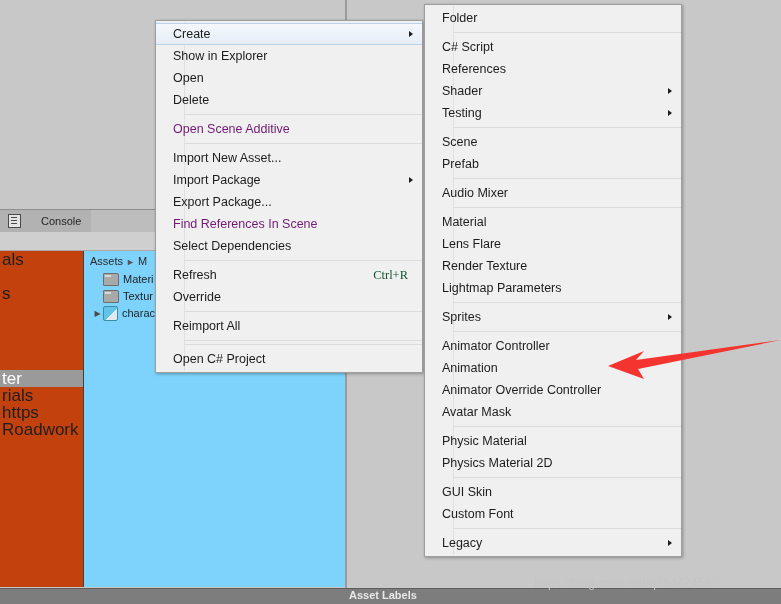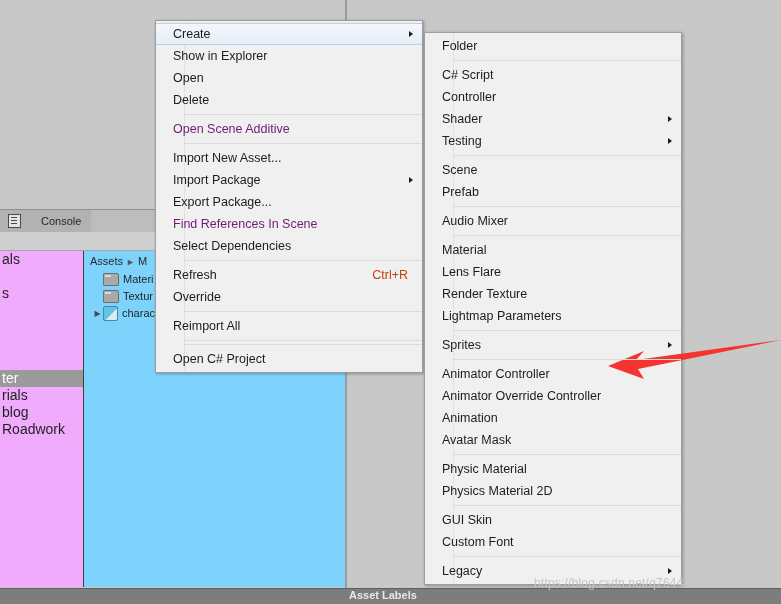"Folder" #menu-create { top: 32px -> 4px }
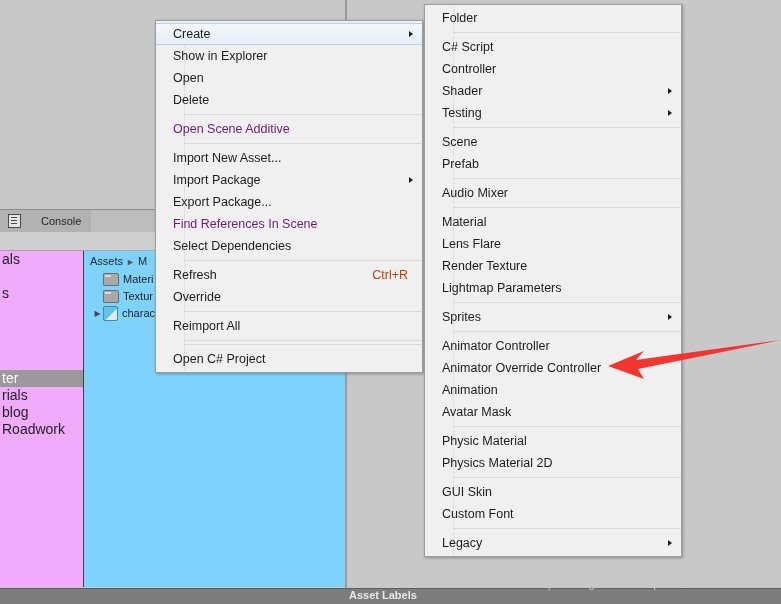"Controller" span { text: Controller -> References }
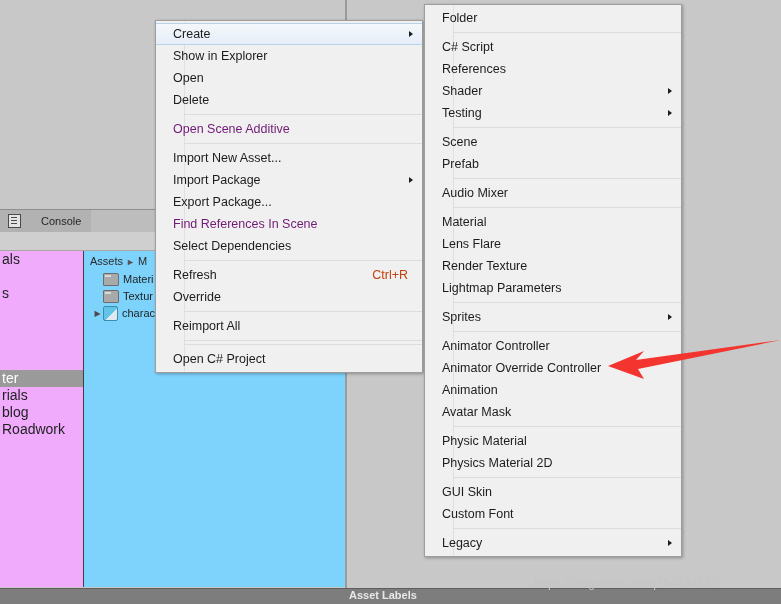"als" #project-tree { background: #f0abfc -> #c2410c; font-size: 14px -> 17px }
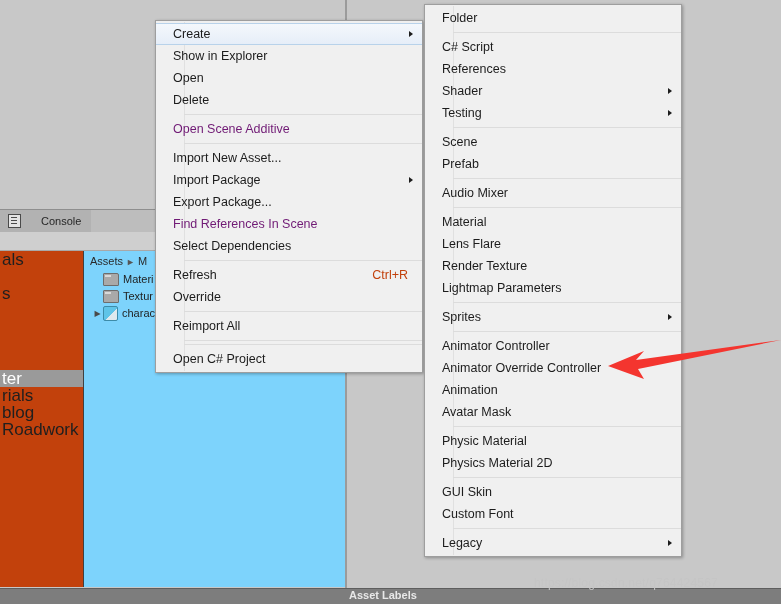"Ctrl+R" .ctx-item .shortcut { color: #c2410c -> #14532d; font-family: none -> Liberation Serif, serif }
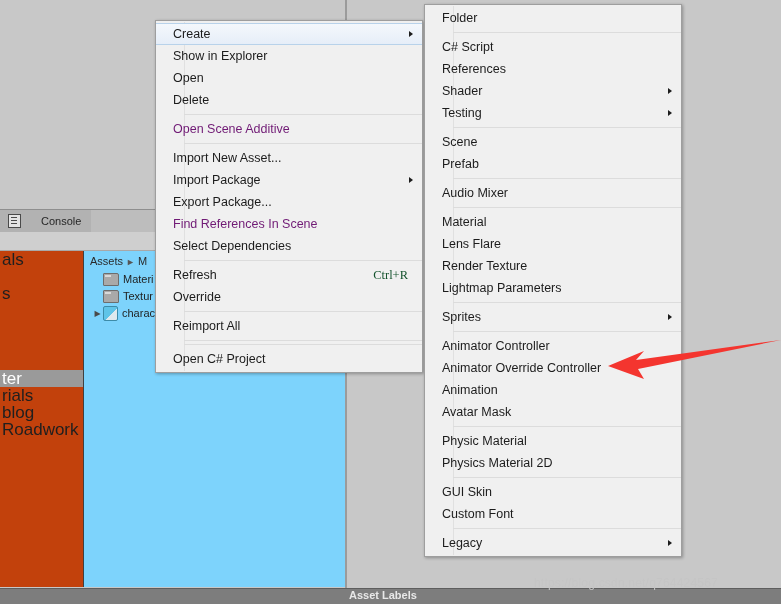"Animator Override Controller" div.ctx-item { order: before "Animation" -> after "Animation" }
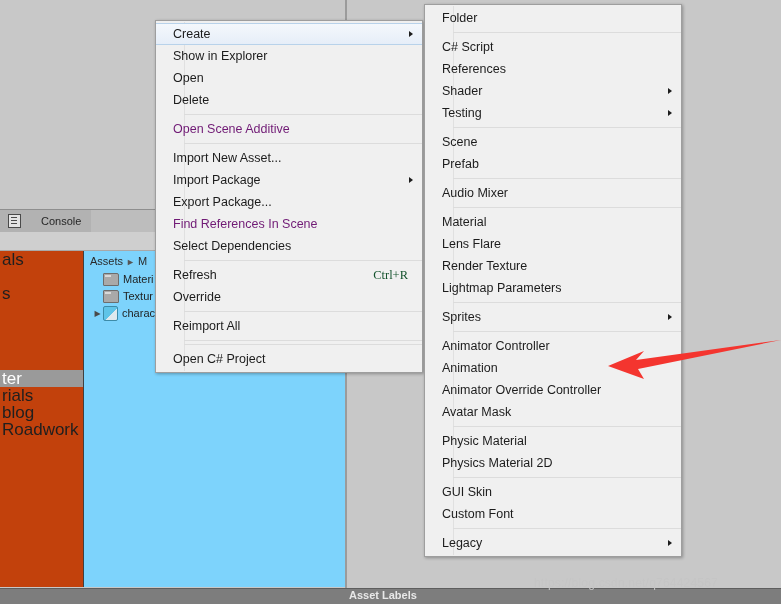"blog" div.tree-row { text: blog -> https }
